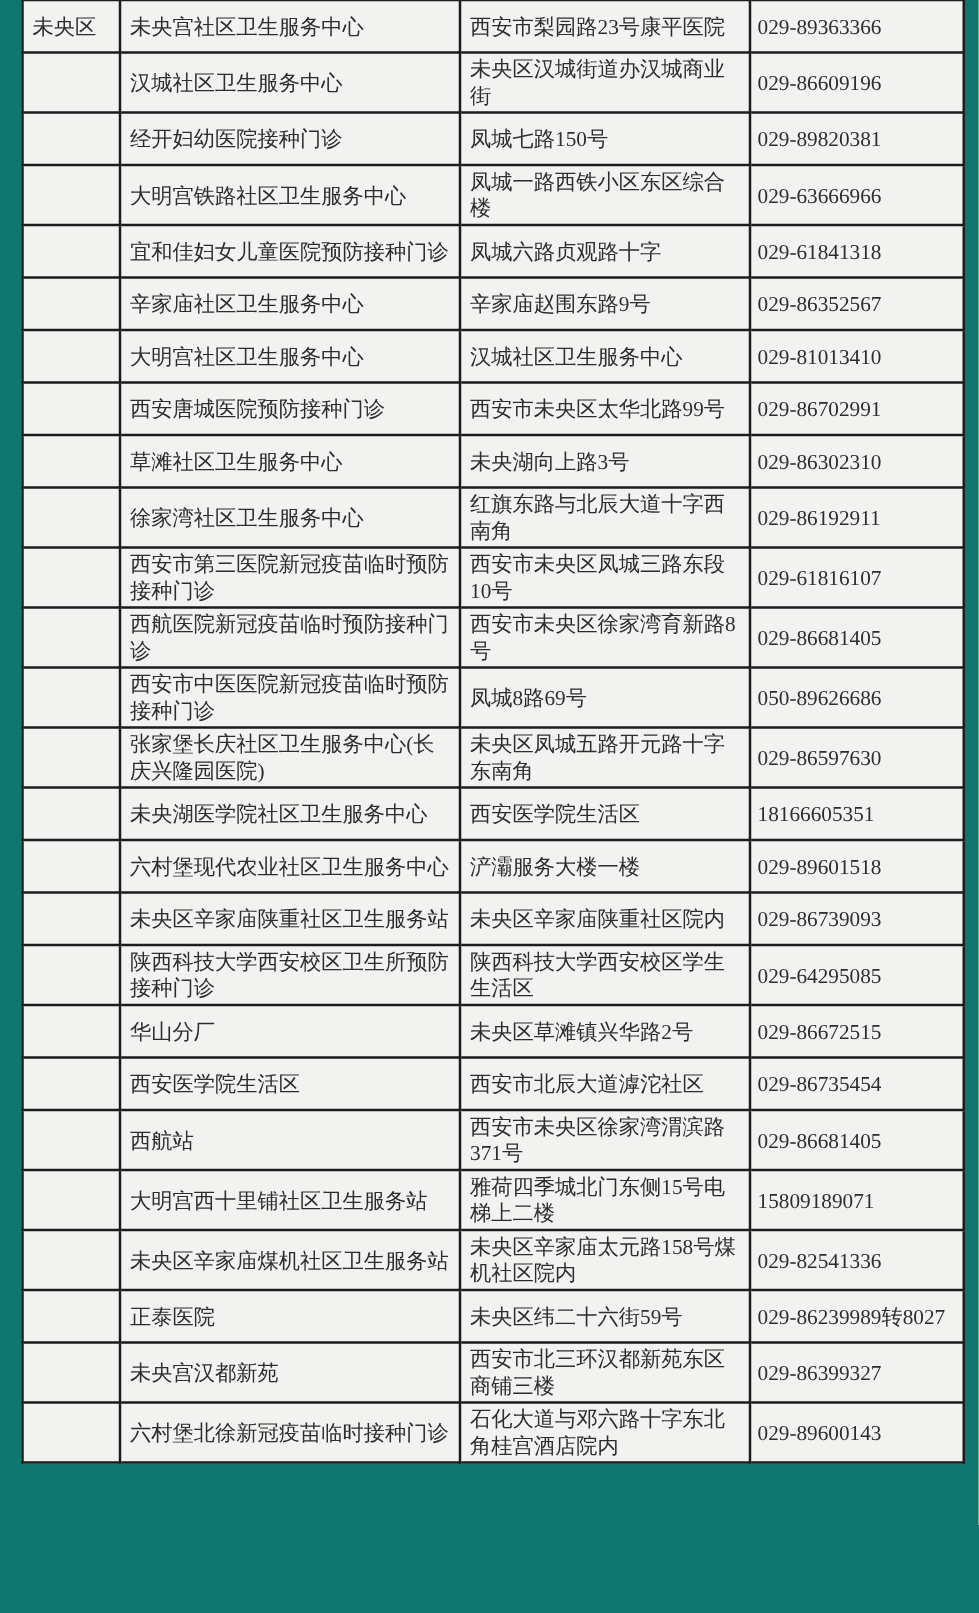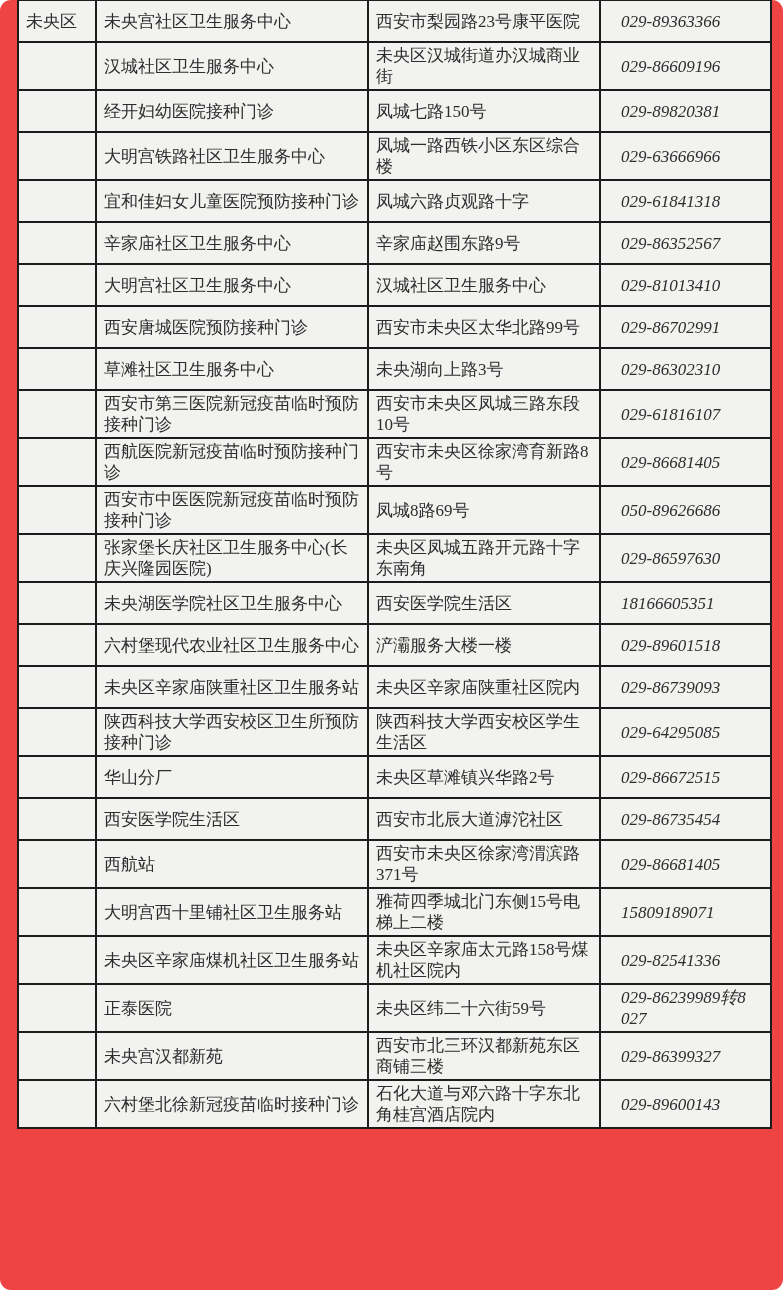"未央区" .page { background: #ef4444 -> #0f766e; border-radius: 11px -> none }
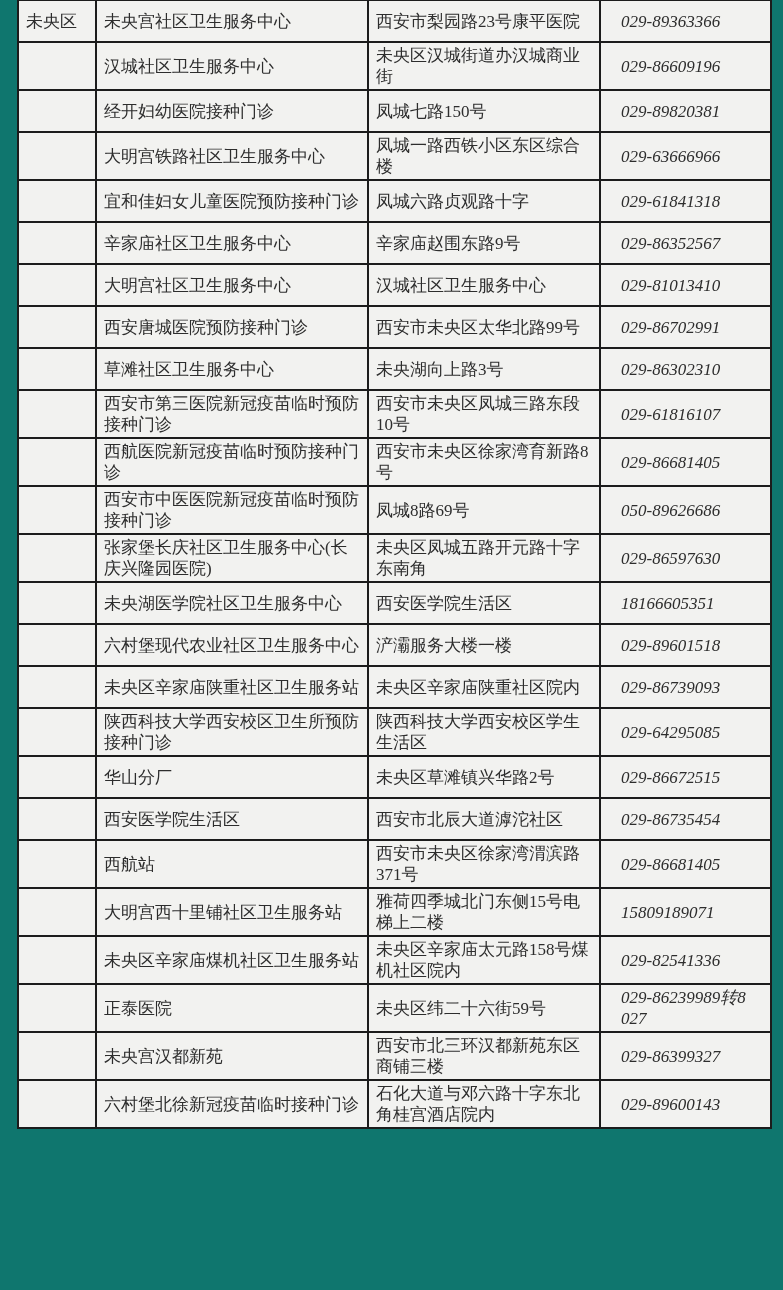"029-89363366" td.cell.phone { font-style: italic -> none; padding: 2px 20px -> 2px 5px }
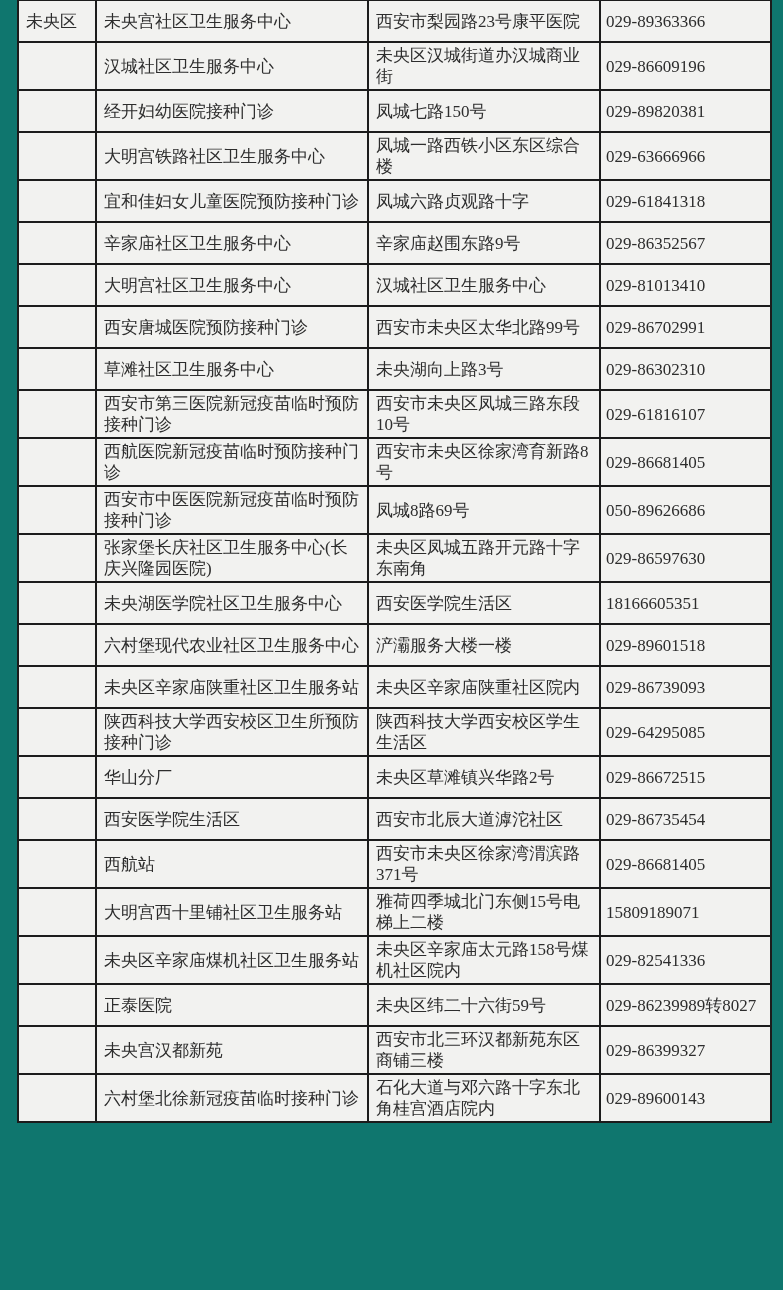"徐家湾社区卫生服务中心" tr { html: none -> <tr> <td></td> <td>徐家湾社区卫生服务中心</td> <td>红旗东路与北辰大道十字西南角</td> <td>029-86192911</td> </tr> }
